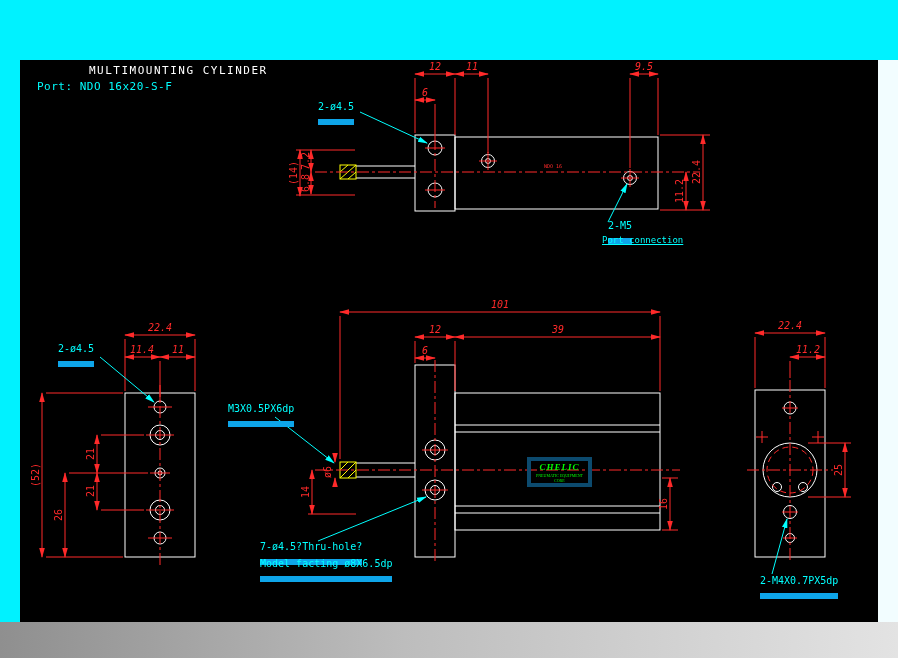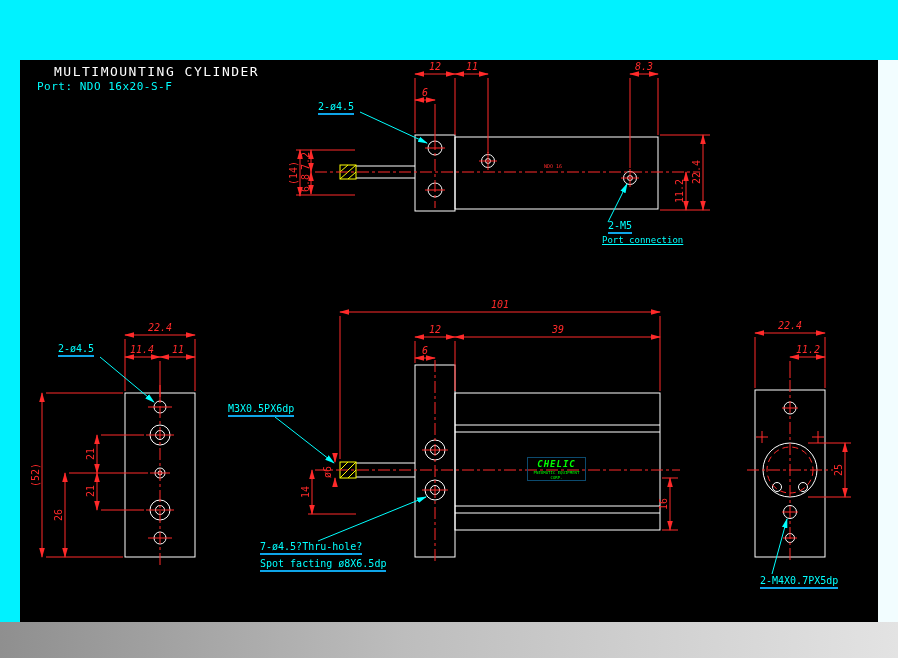"MULTIMOUNTING CYLINDER" .title { font-size: 13px -> 11px; margin-left: none -> 35px }
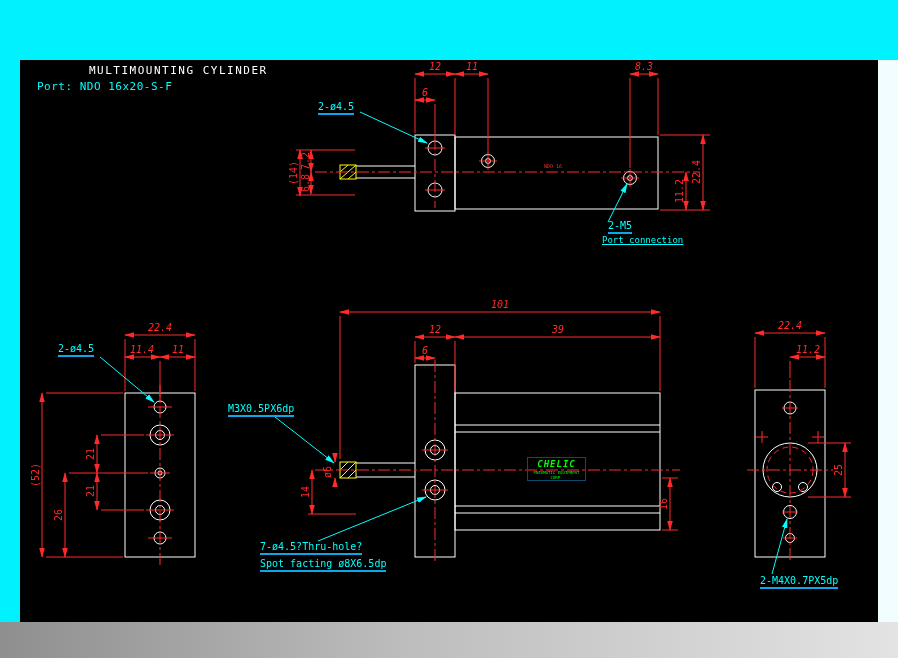"8.3" span.lbl { text: 8.3 -> 9.5 }
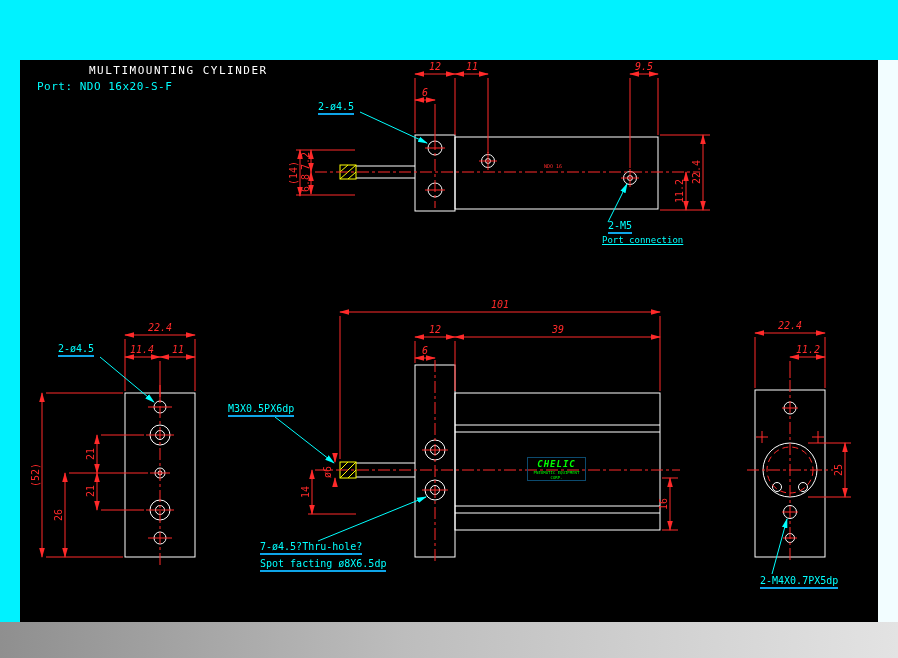"2-ø4.5" .ul { border-bottom: 2px solid #0ea5e9 -> 6px solid #0ea5e9; padding-bottom: 1px -> 7px }
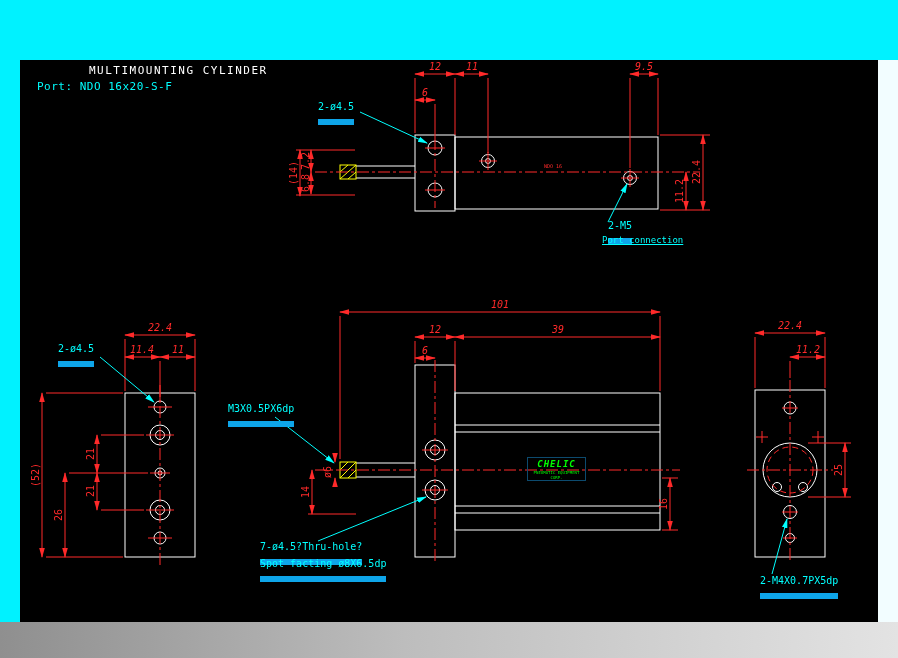"CHELIC" .logo { border: 1px solid #0c4a6e -> 4px solid #0c4a6e; font-family: none -> Liberation Serif, serif }
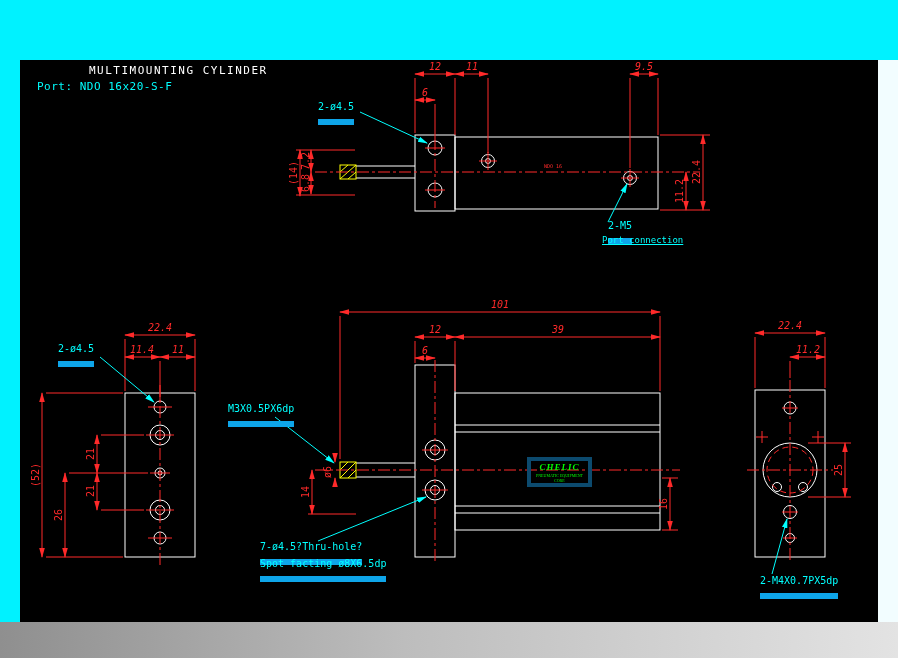"Spot facting ø8X6.5dp" span.lbl { text: Spot -> Model }
